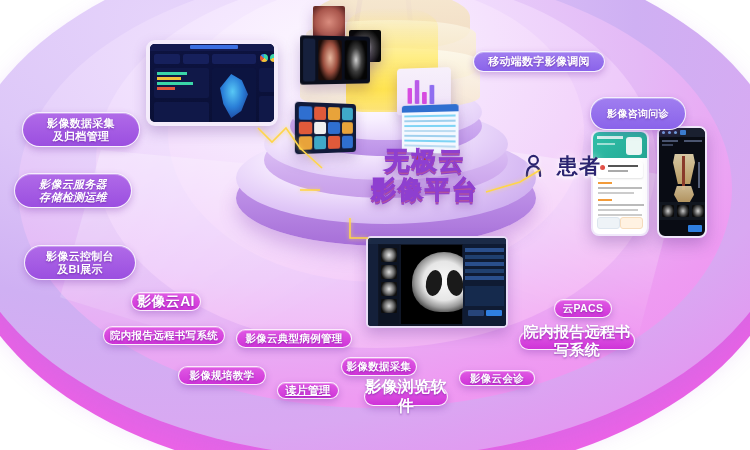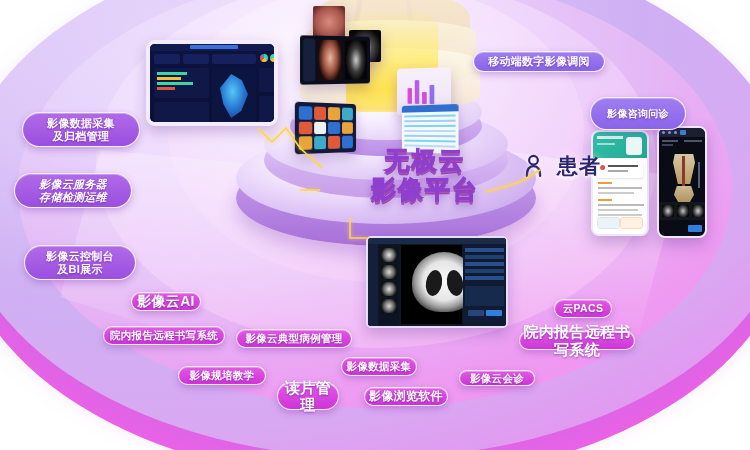"读片管理" div.pill { font-size: 15px -> 11px; height: 28px -> 17px; text-decoration: none -> underline }
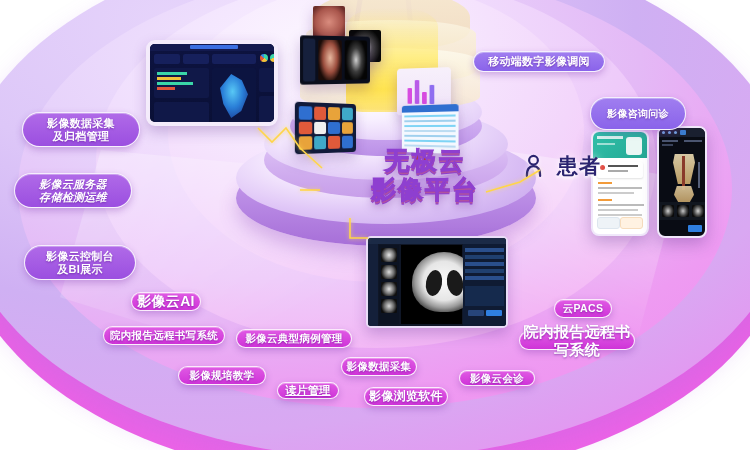"影像浏览软件" div.pill { font-size: 12px -> 16px }
